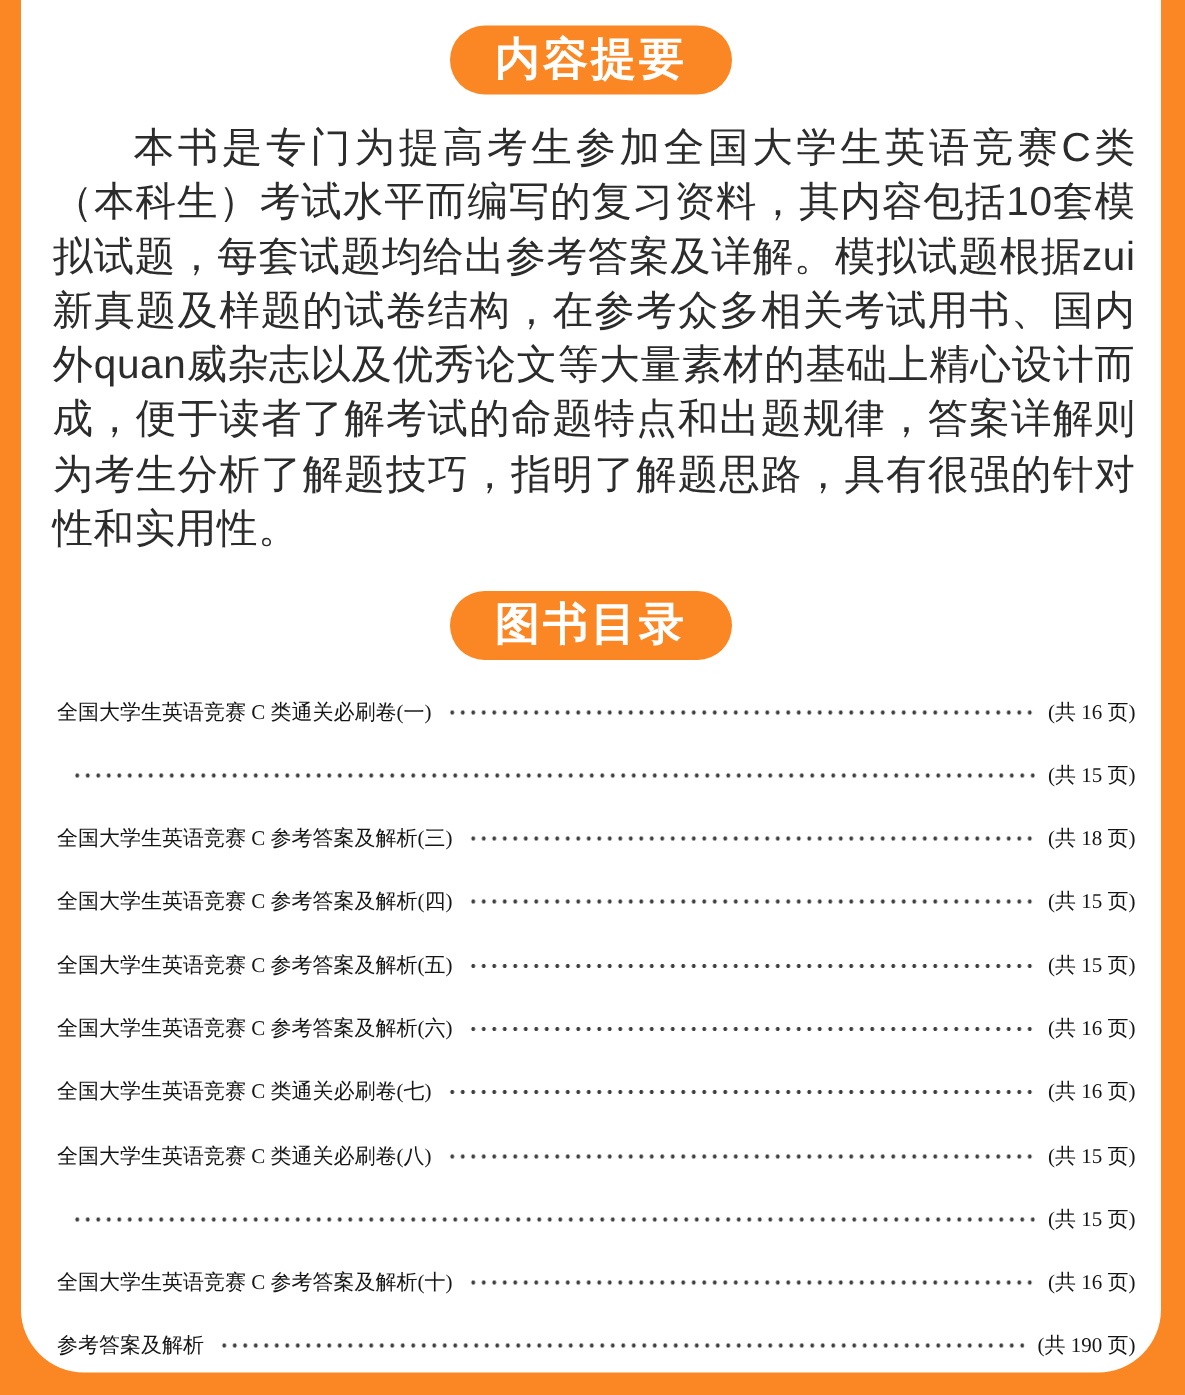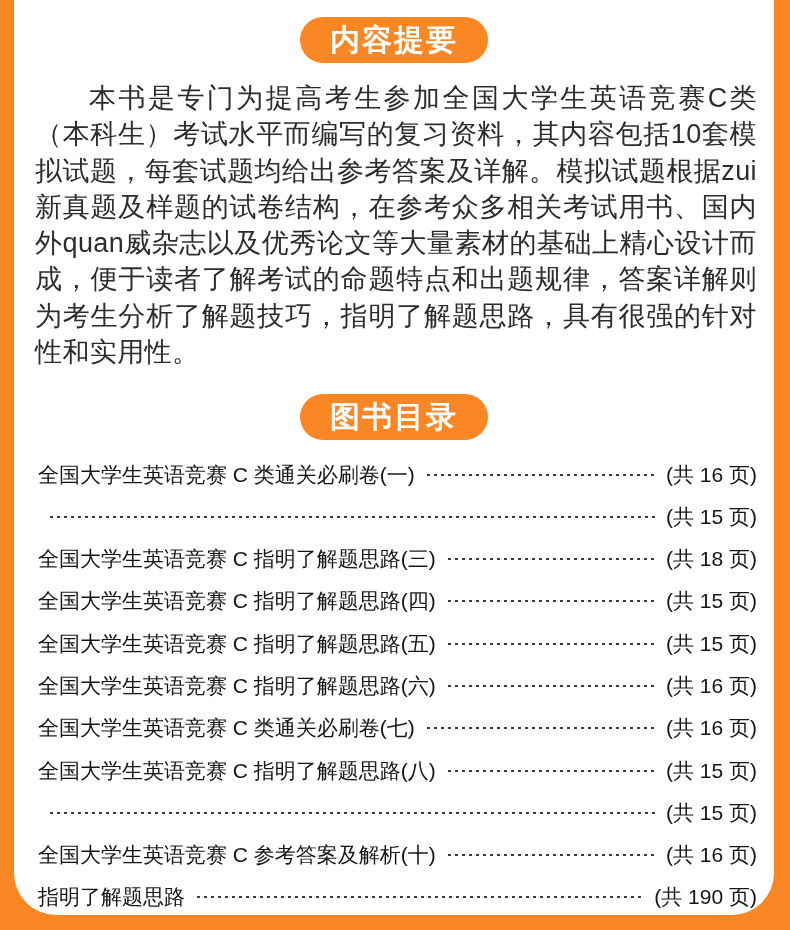"全国大学生英语竞赛 C 类通关必刷卷(一)" .toc-row { font-family: Liberation Sans, sans-serif -> Liberation Serif, serif; font-size: 21px -> 14px }
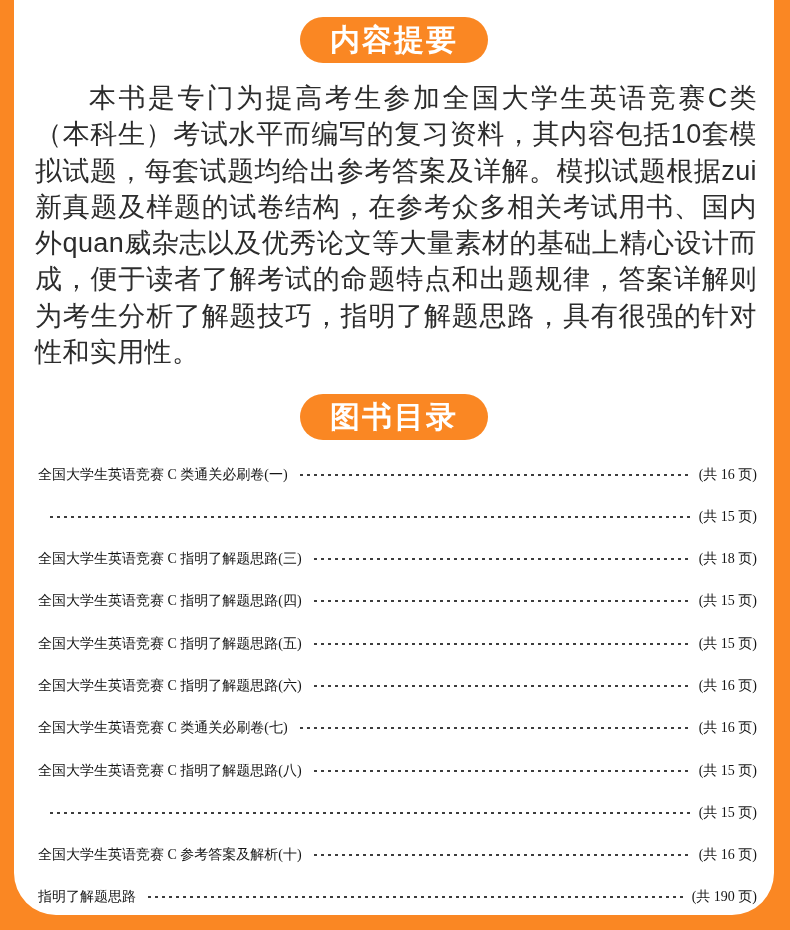"全国大学生英语竞赛 C 指明了解题思路(三)" span.toc-title { text: 指明了解题思路 -> 参考答案及解析 }
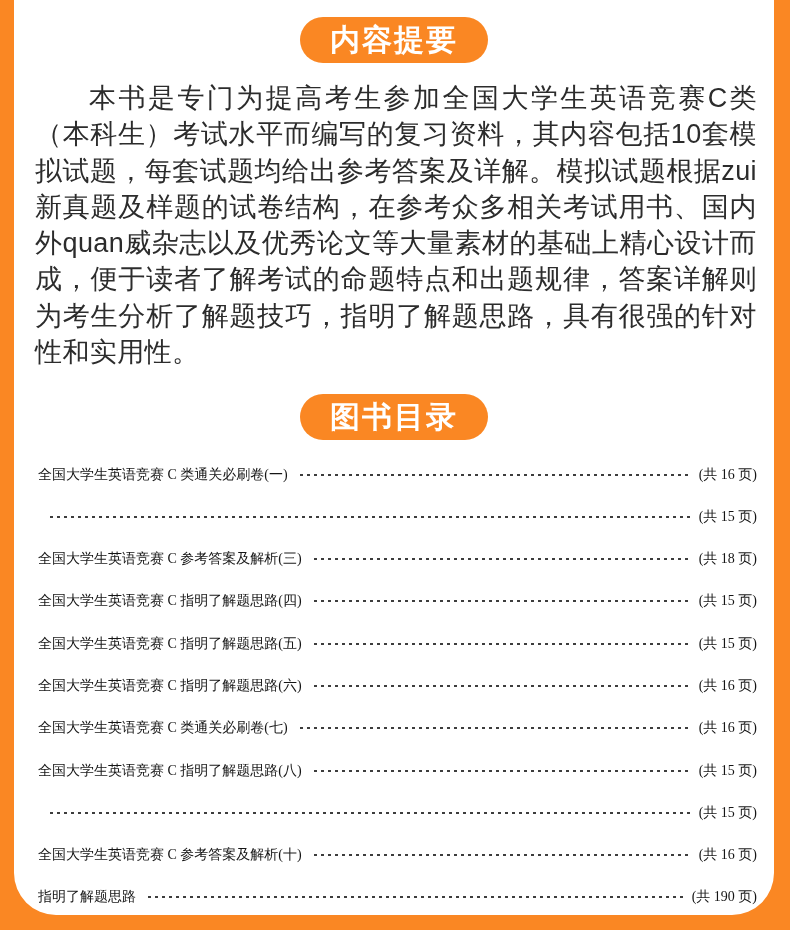"全国大学生英语竞赛 C 指明了解题思路(四)" span.toc-title { text: 指明了解题思路 -> 参考答案及解析 }
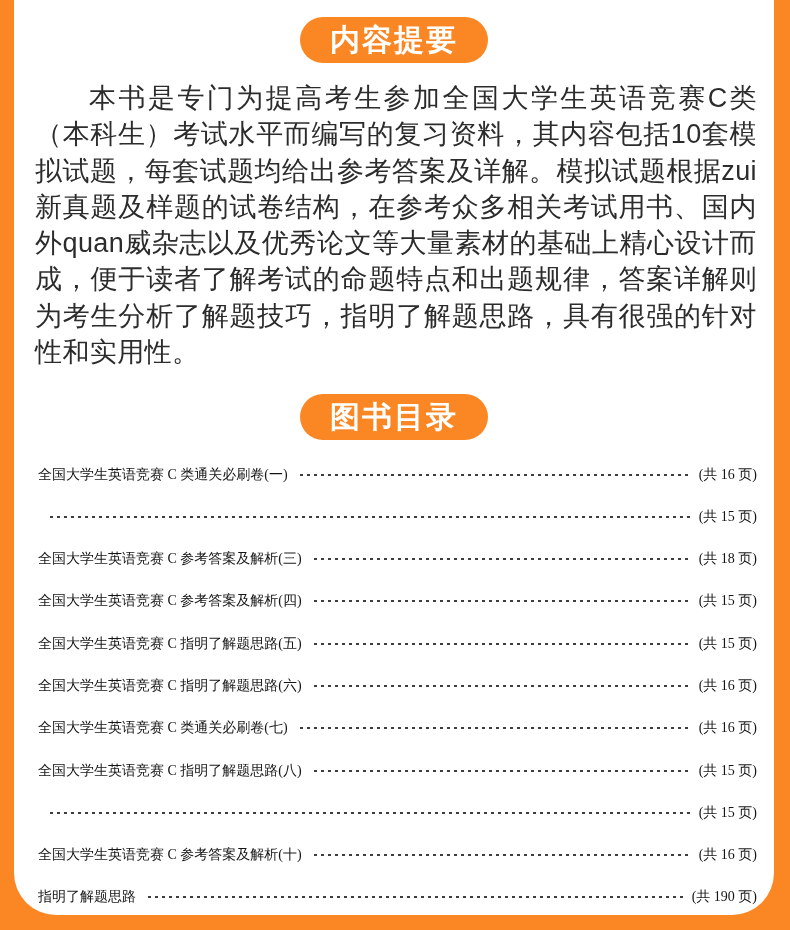"全国大学生英语竞赛 C 指明了解题思路(五)" span.toc-title { text: 指明了解题思路 -> 参考答案及解析 }
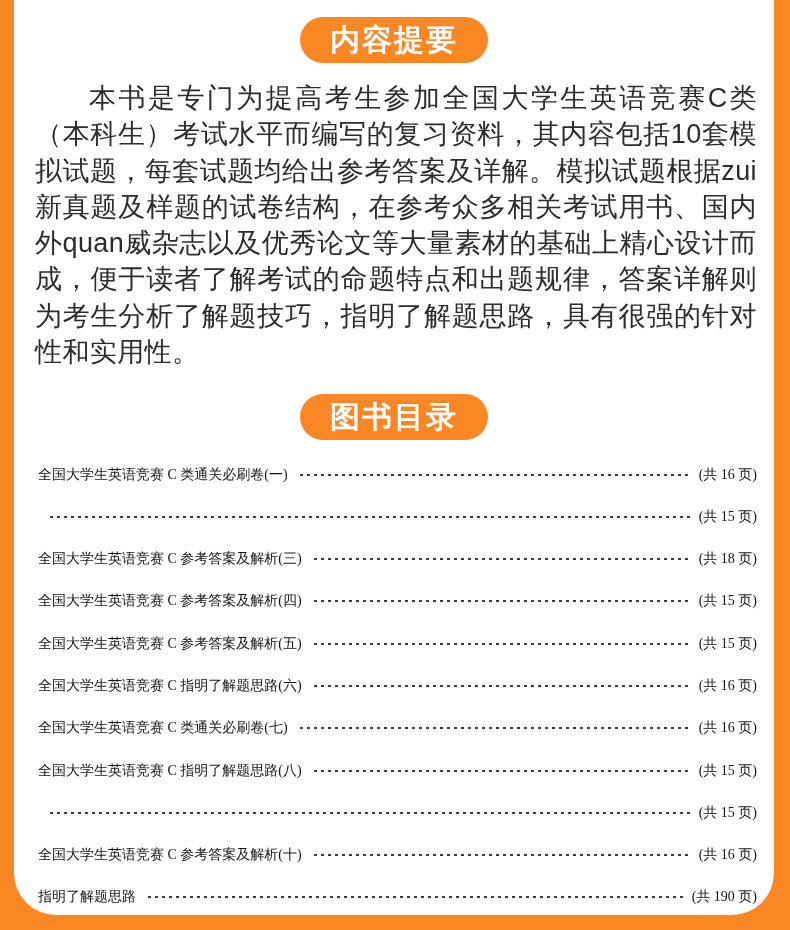"全国大学生英语竞赛 C 指明了解题思路(六)" span.toc-title { text: 指明了解题思路 -> 参考答案及解析 }
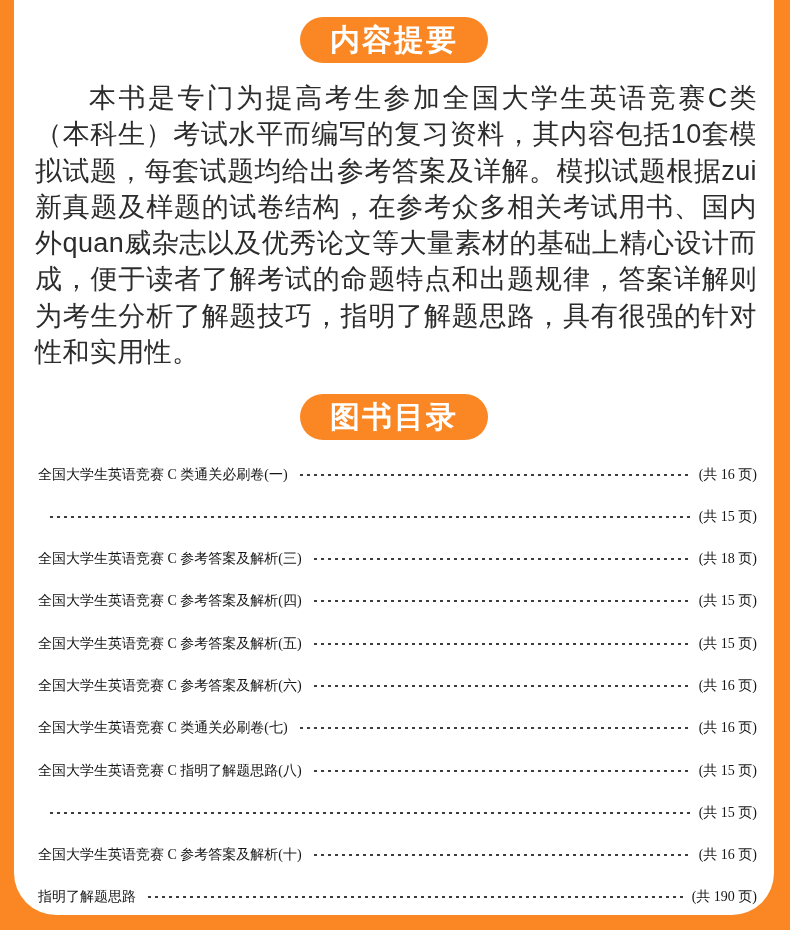"全国大学生英语竞赛 C 指明了解题思路(八)" span.toc-title { text: 指明了解题思路 -> 类通关必刷卷 }
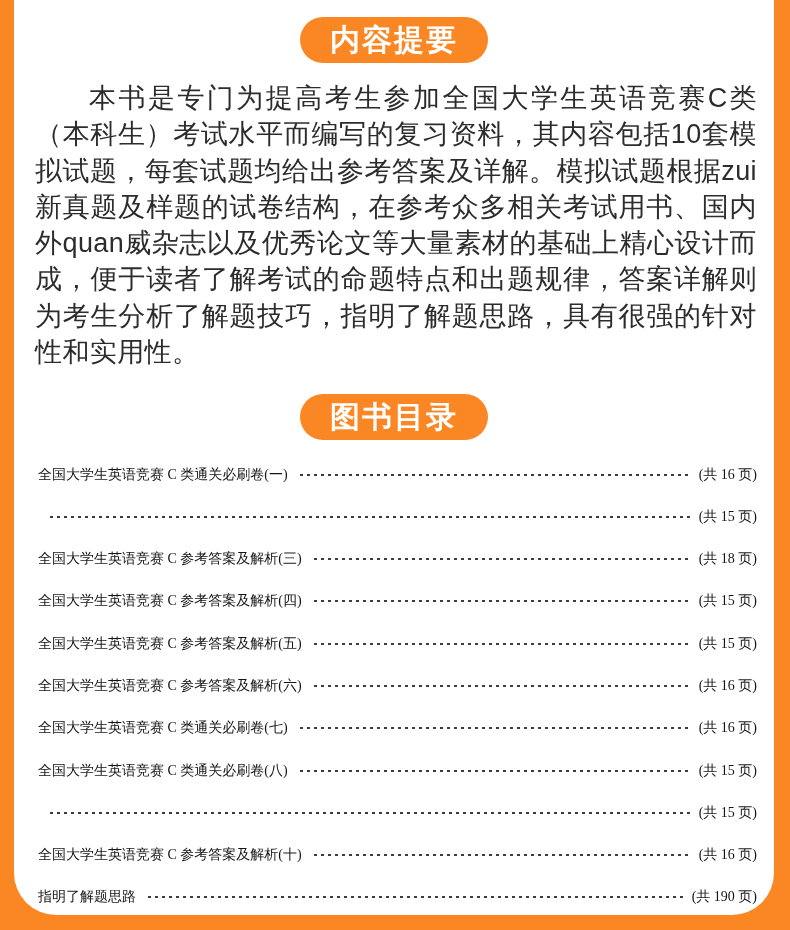"指明了解题思路" span.toc-title { text: 指明了解题思路 -> 参考答案及解析 }
